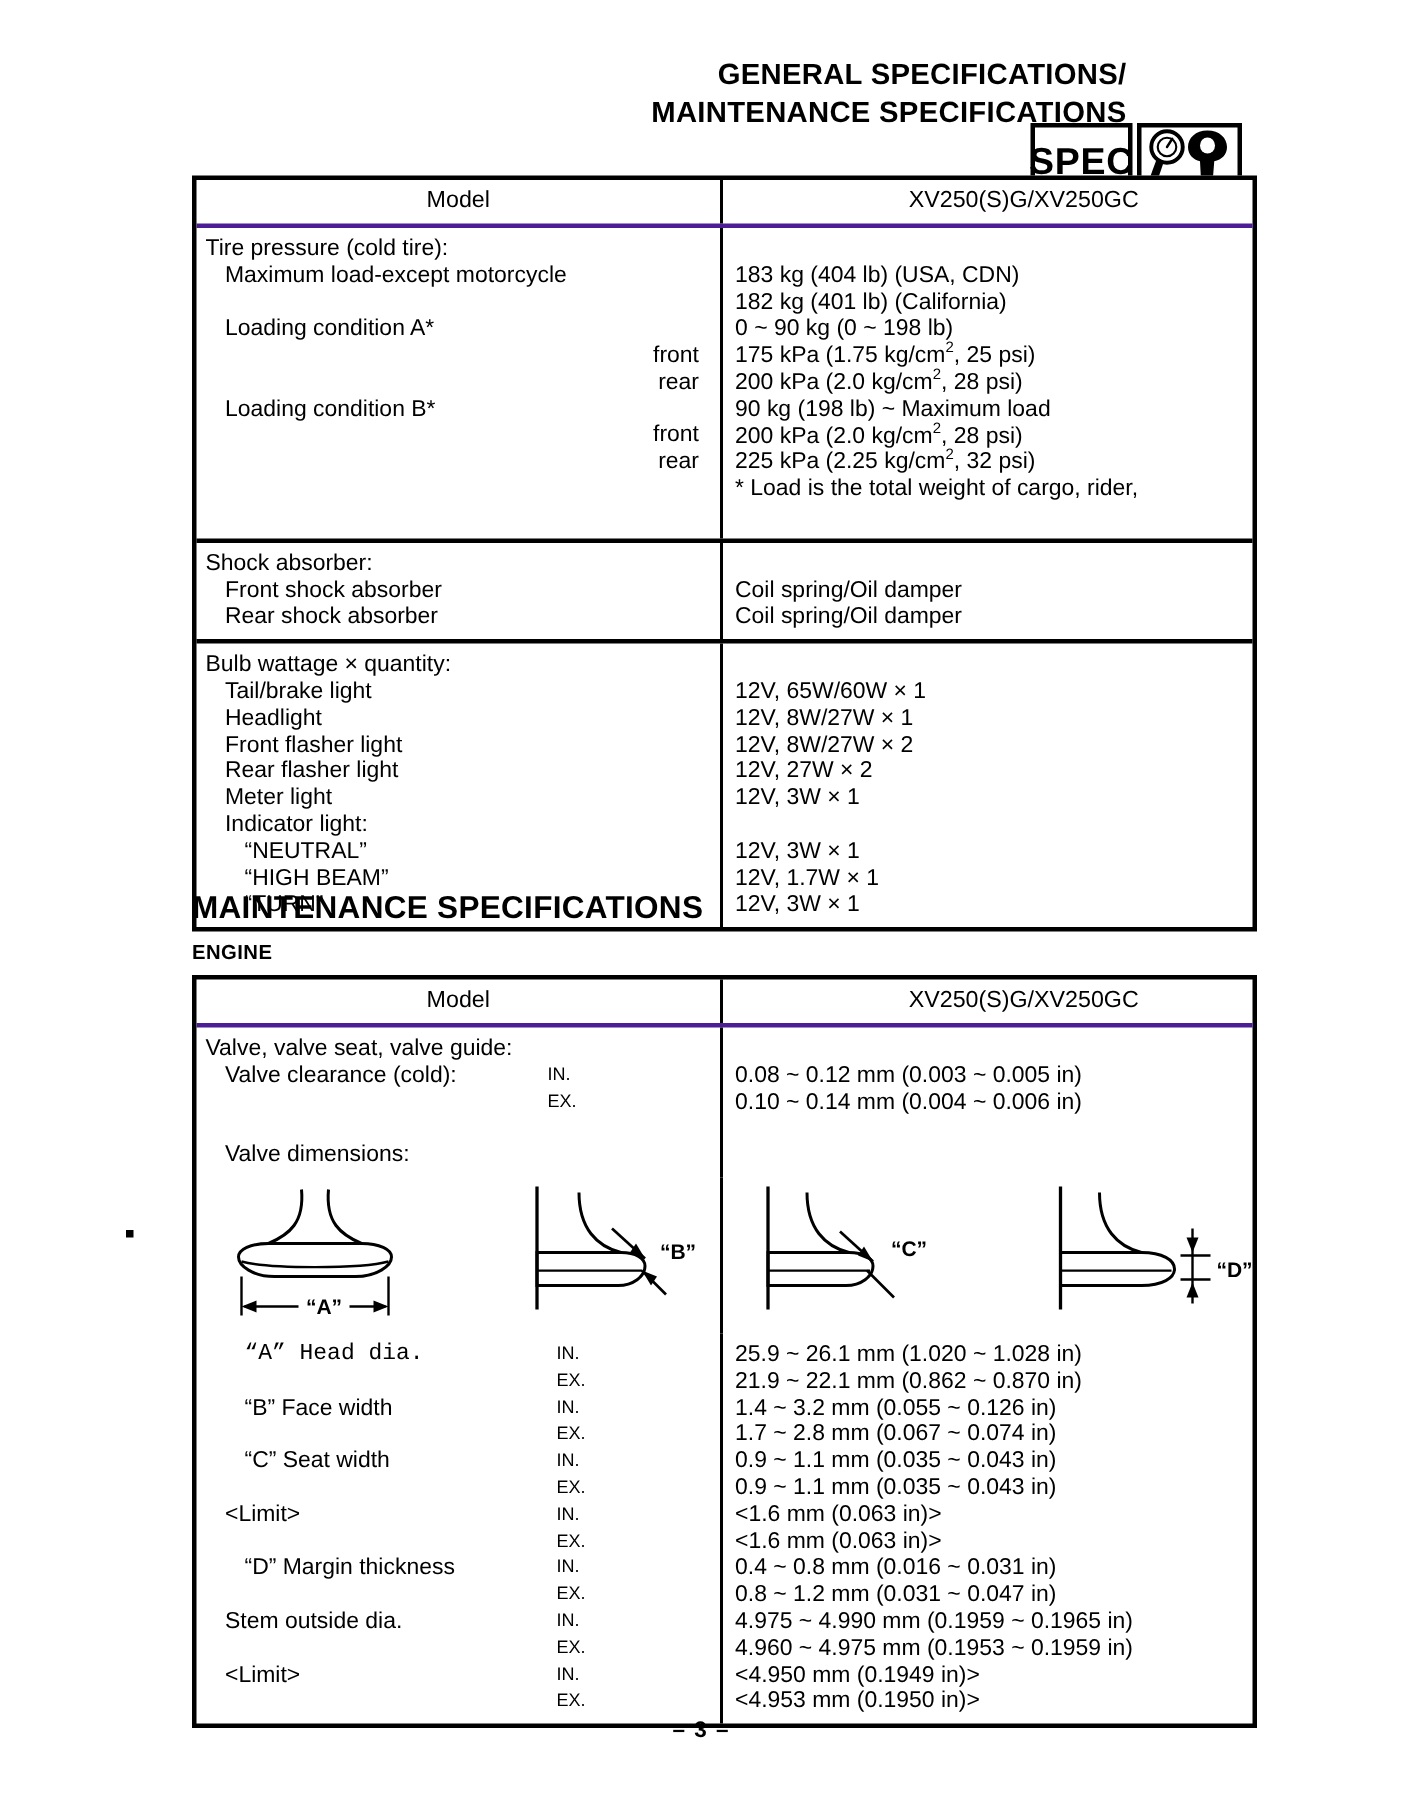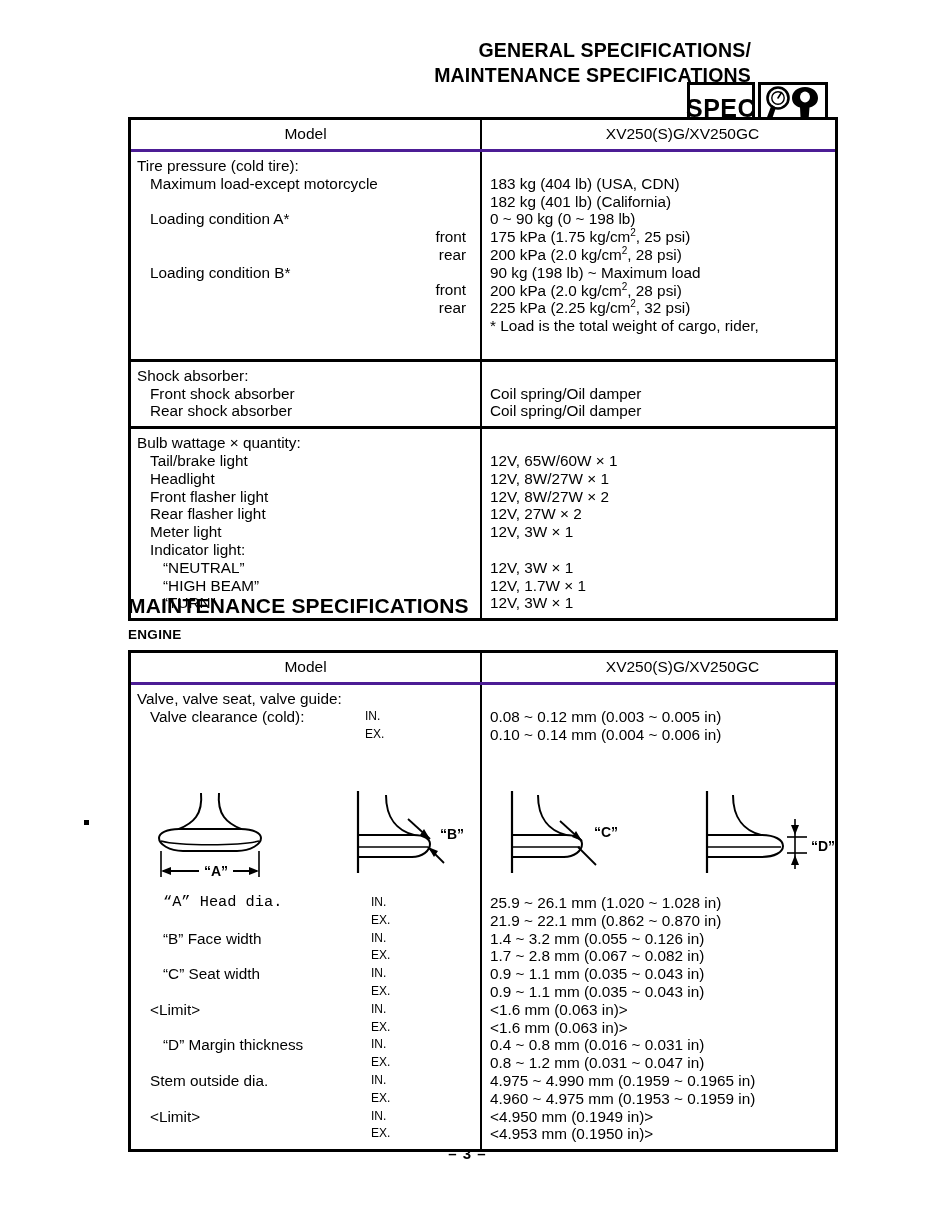"Valve dimensions:" div.ln { html: none -> <div>Valve dimensions:</div> }
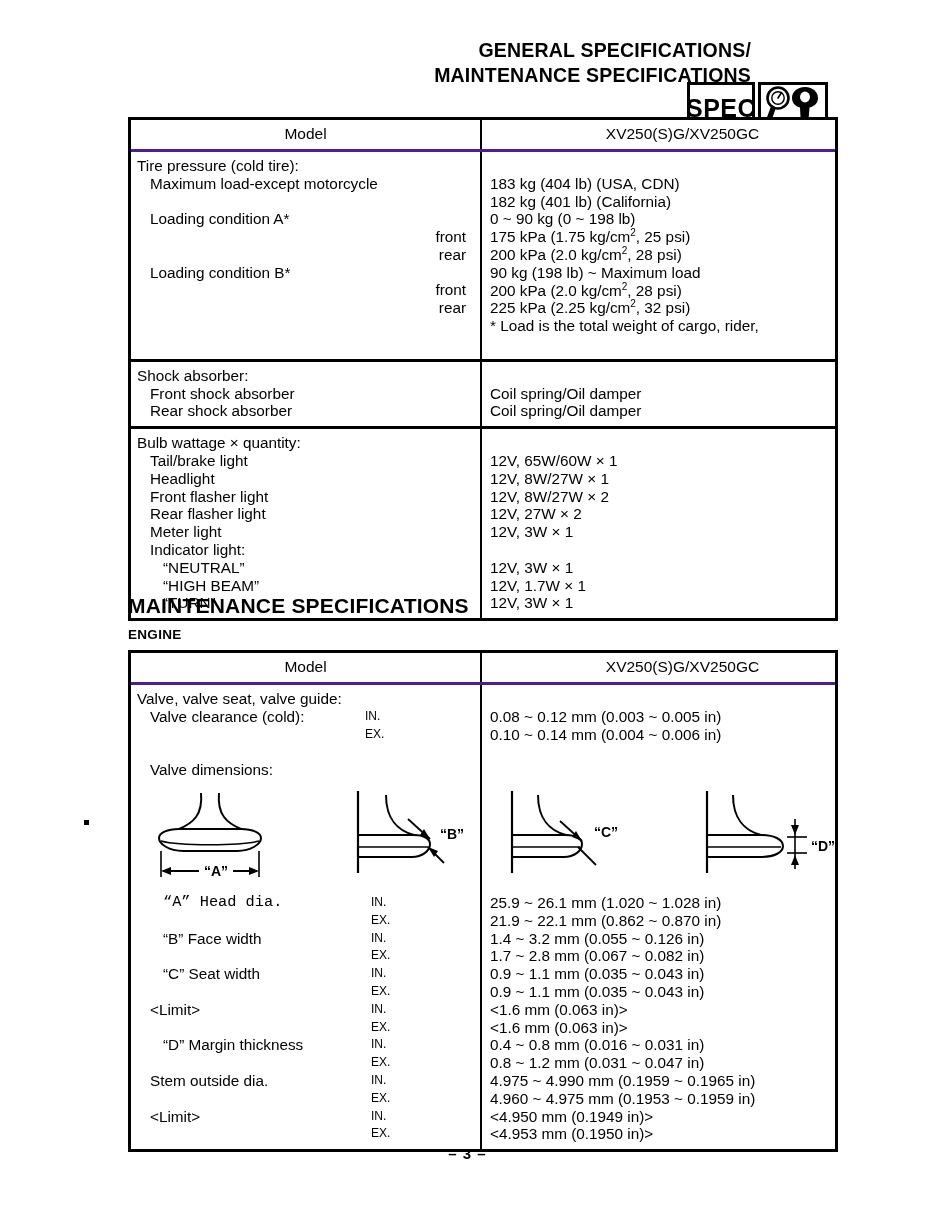"1.7 ~ 2.8 mm (0.067" div.ln { text: 0.082 -> 0.074 }
